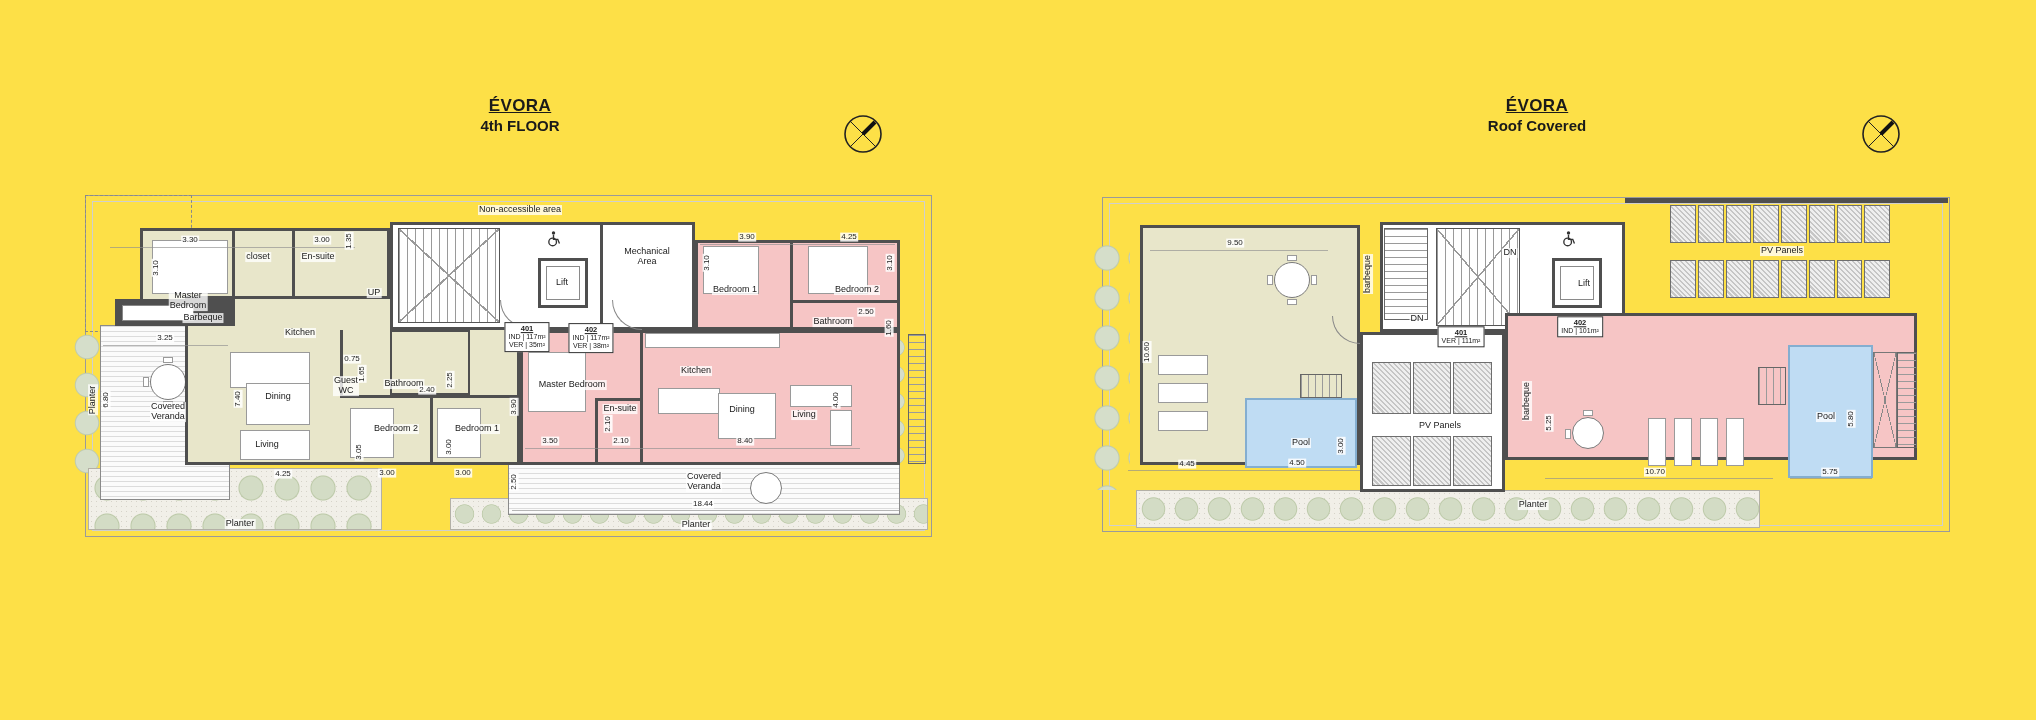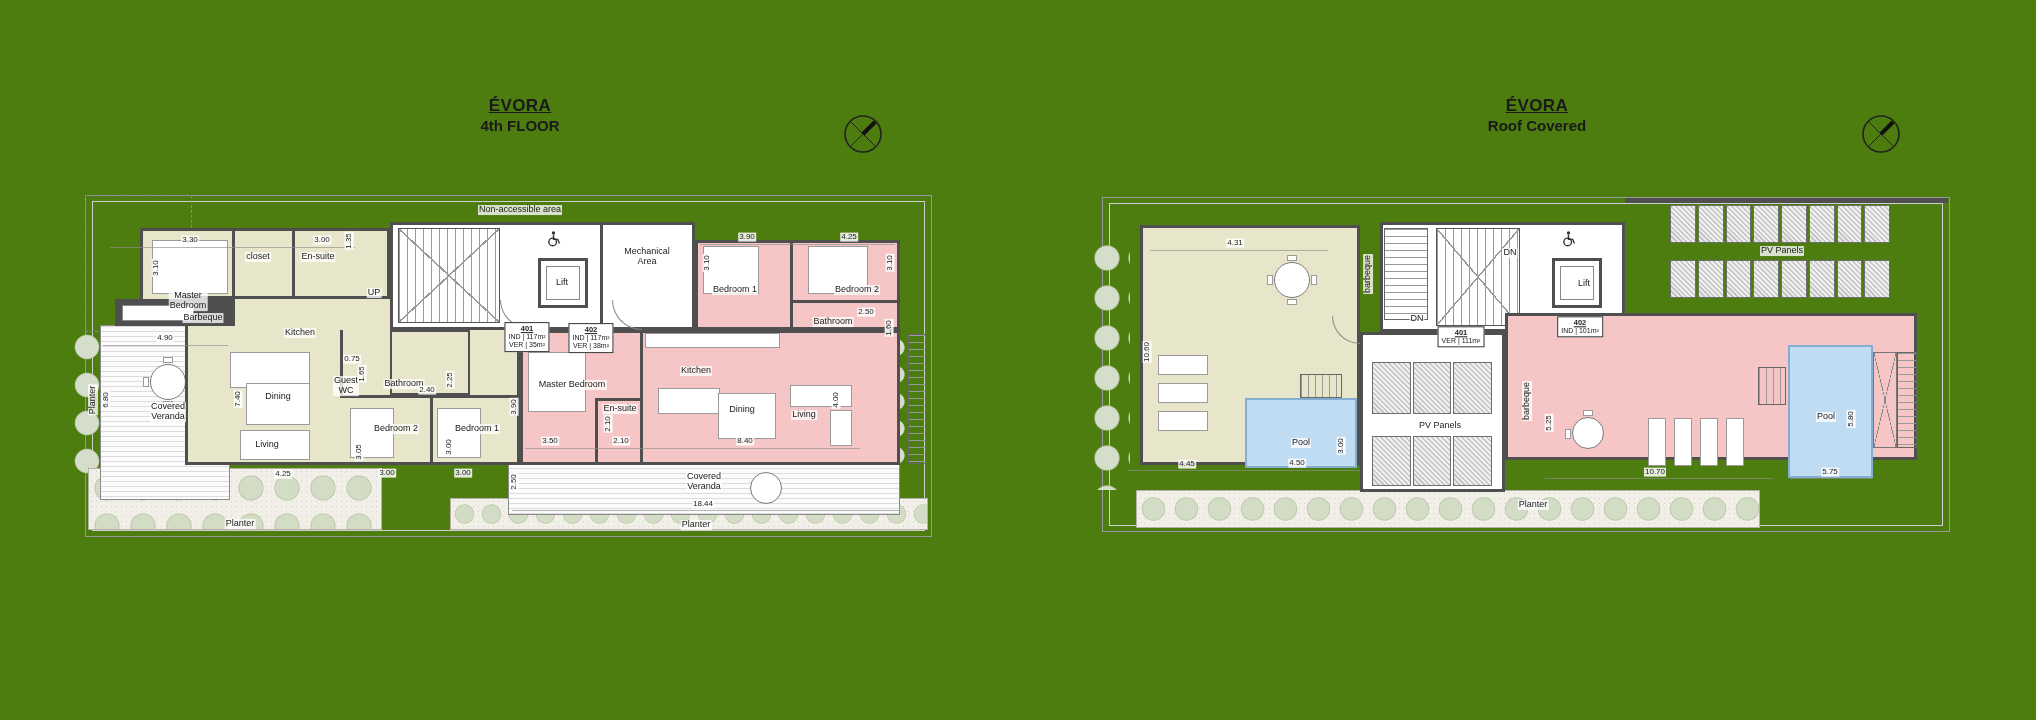"ÉVORA" .canvas { background: #4d7c0f -> #fde047 }
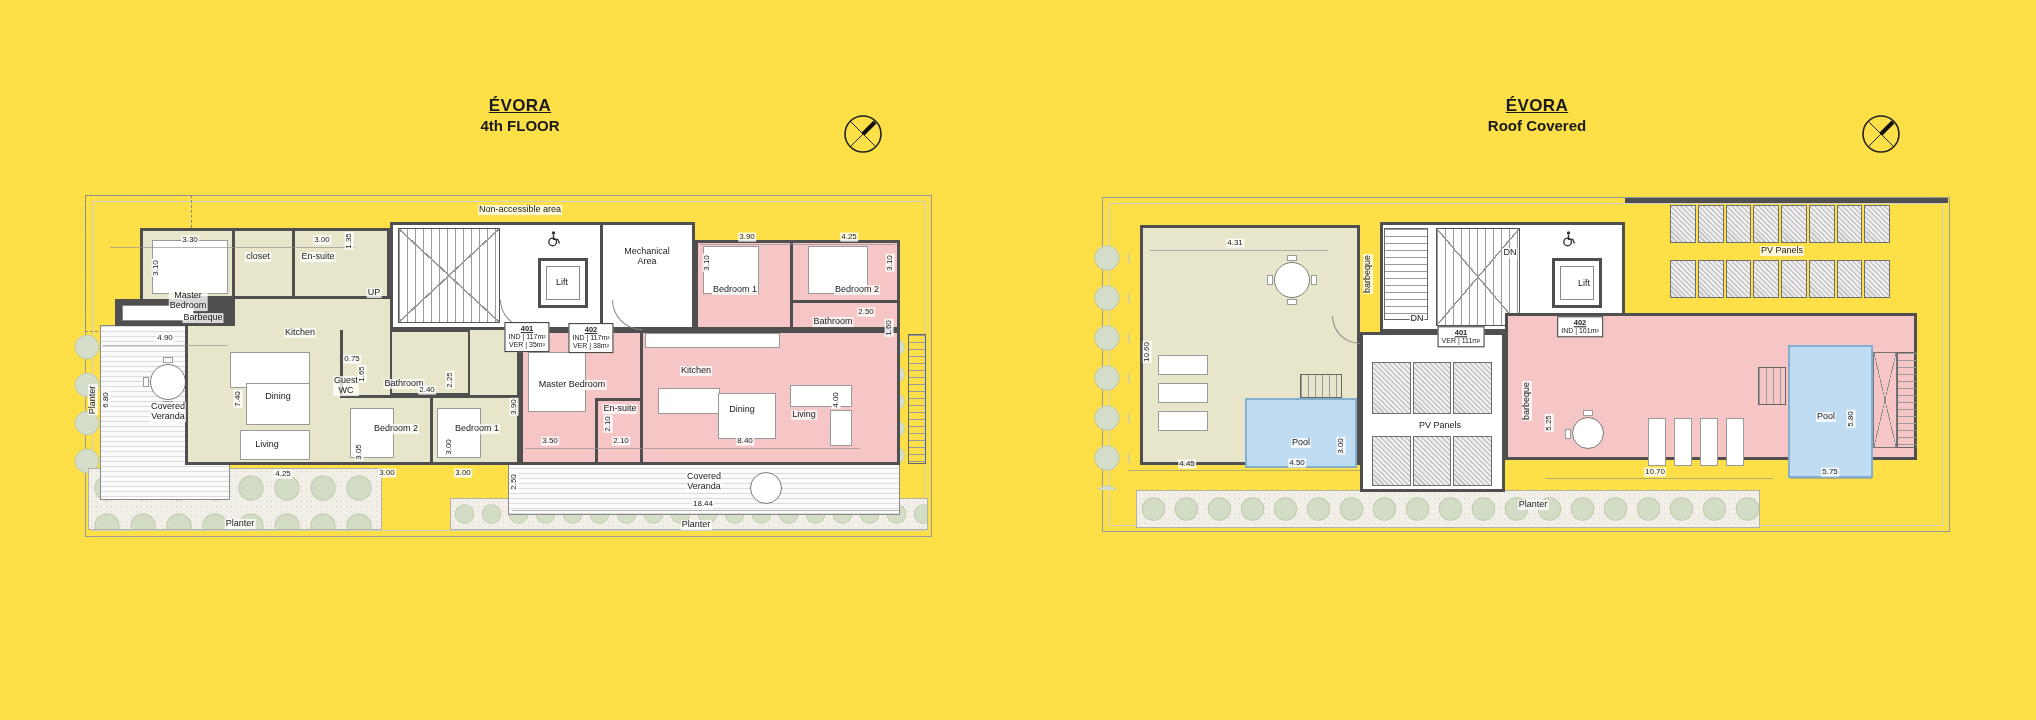"4.31" span.lbl { text: 4.31 -> 9.50 }
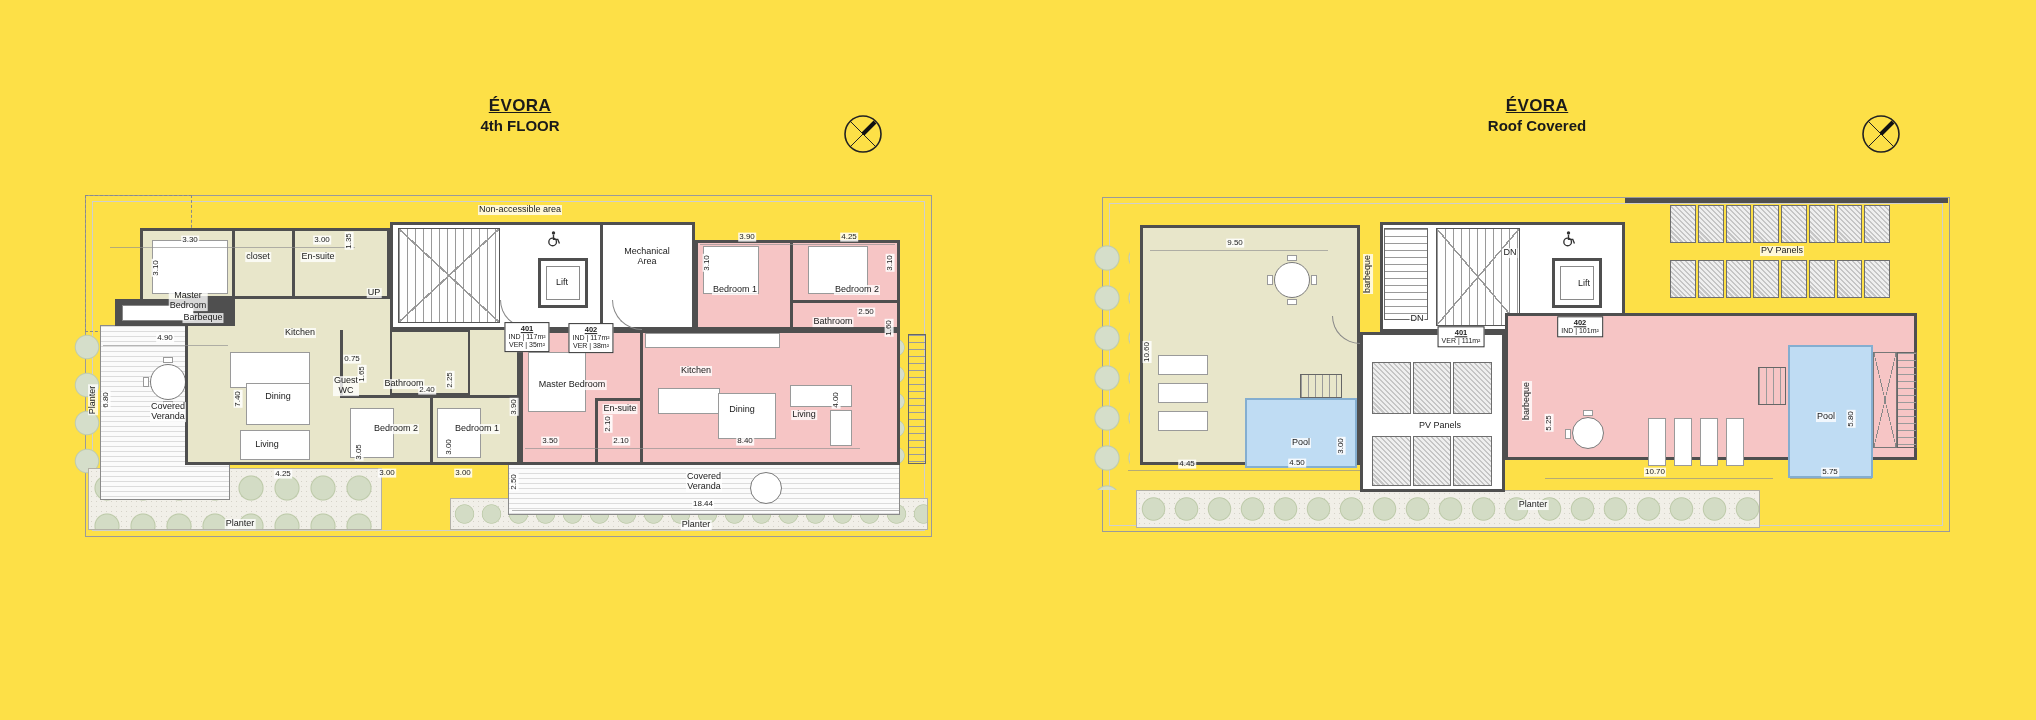"4.90" span.lbl { text: 4.90 -> 3.25 }
